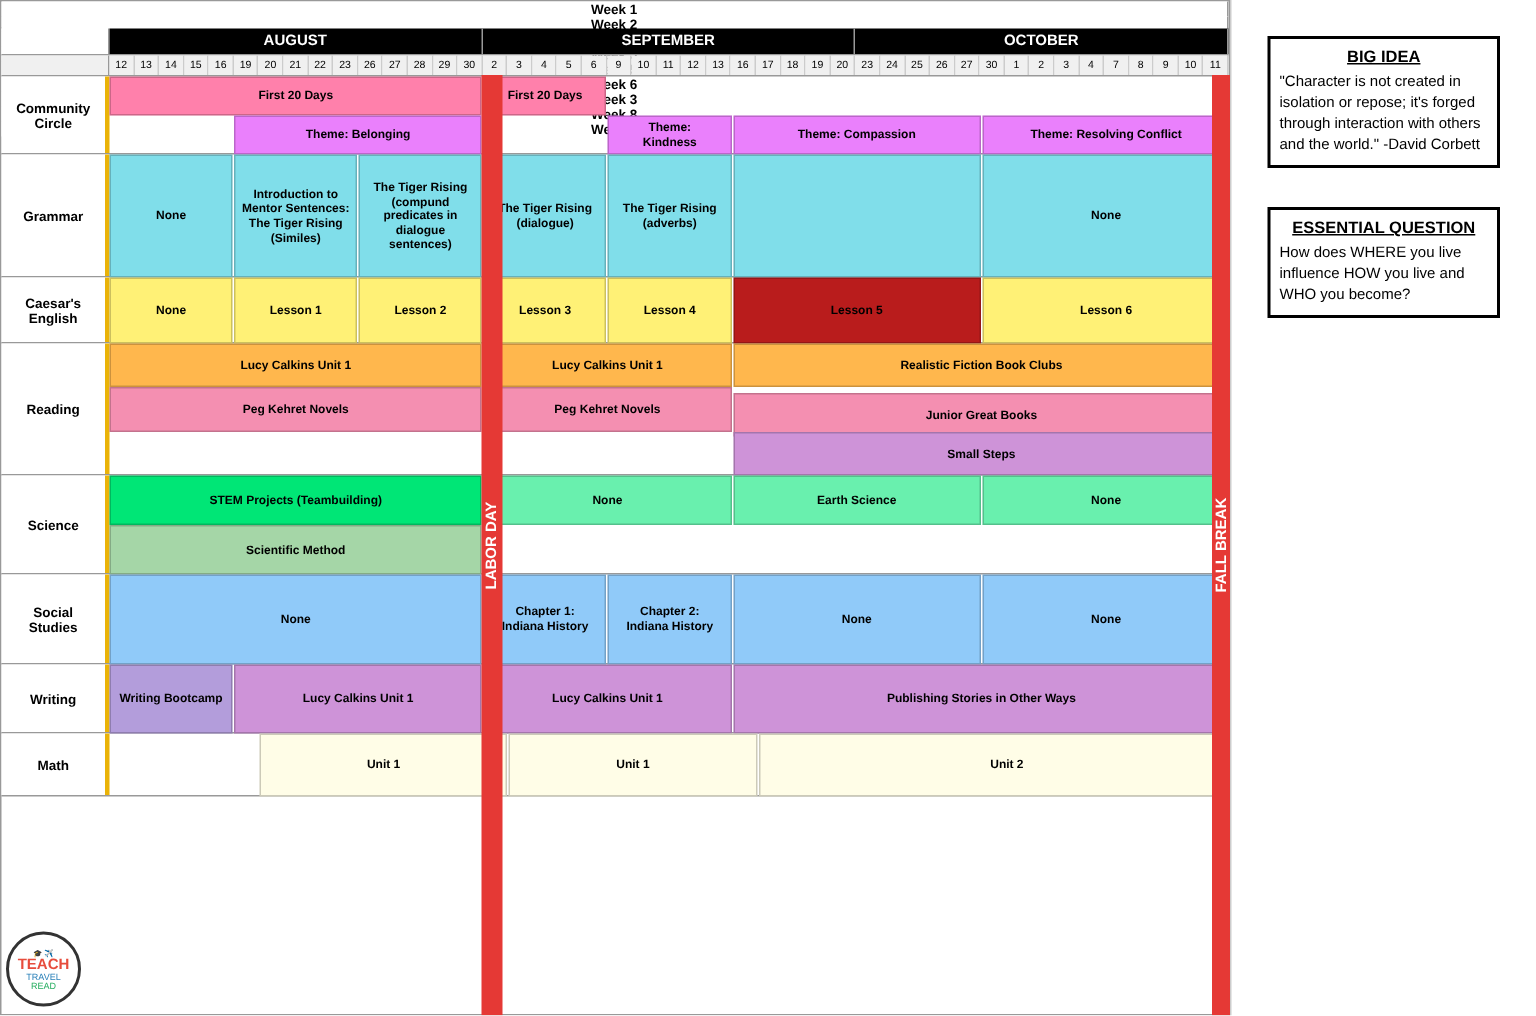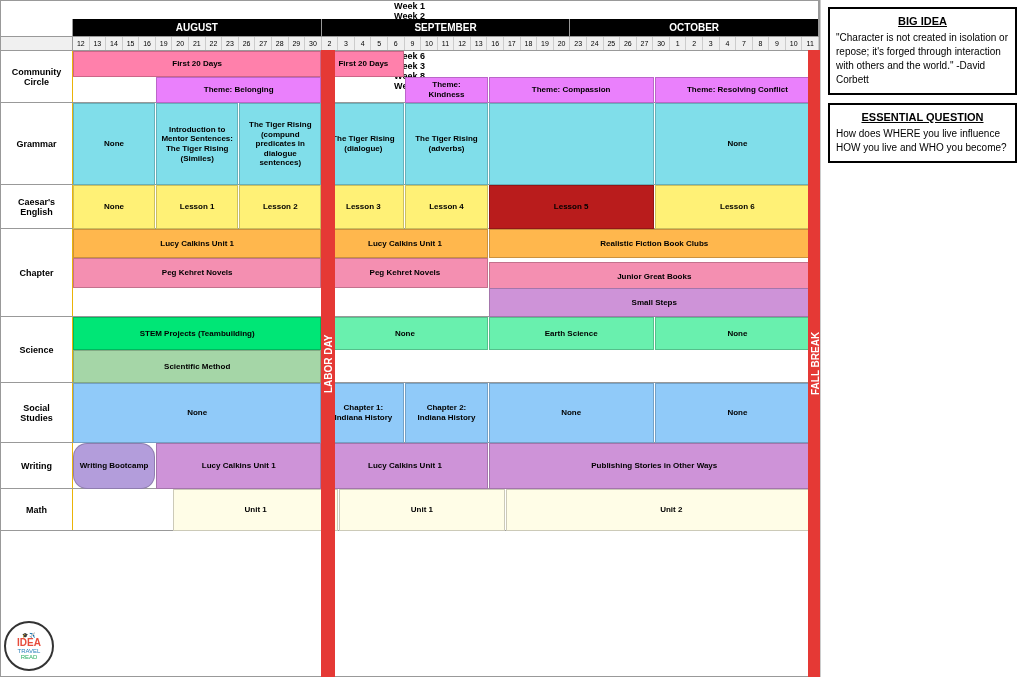"BIG IDEA" .sidebar { gap: 8px -> 26px; padding: 7px -> 24px }
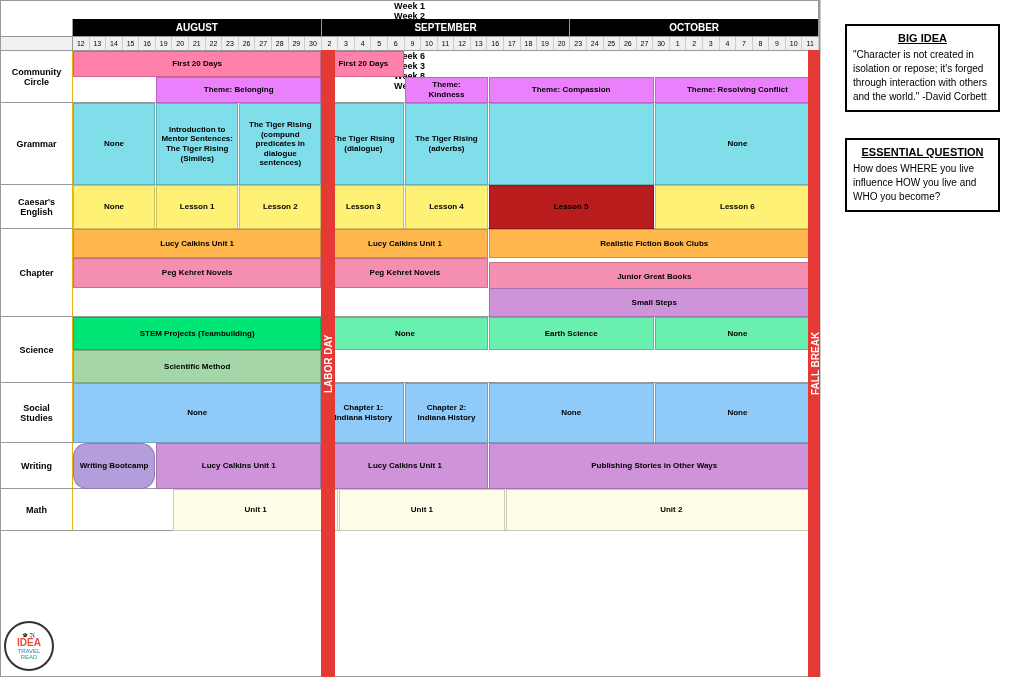"Community" .row-label { border-right: 1px solid #eab308 -> 3px solid #eab308 }
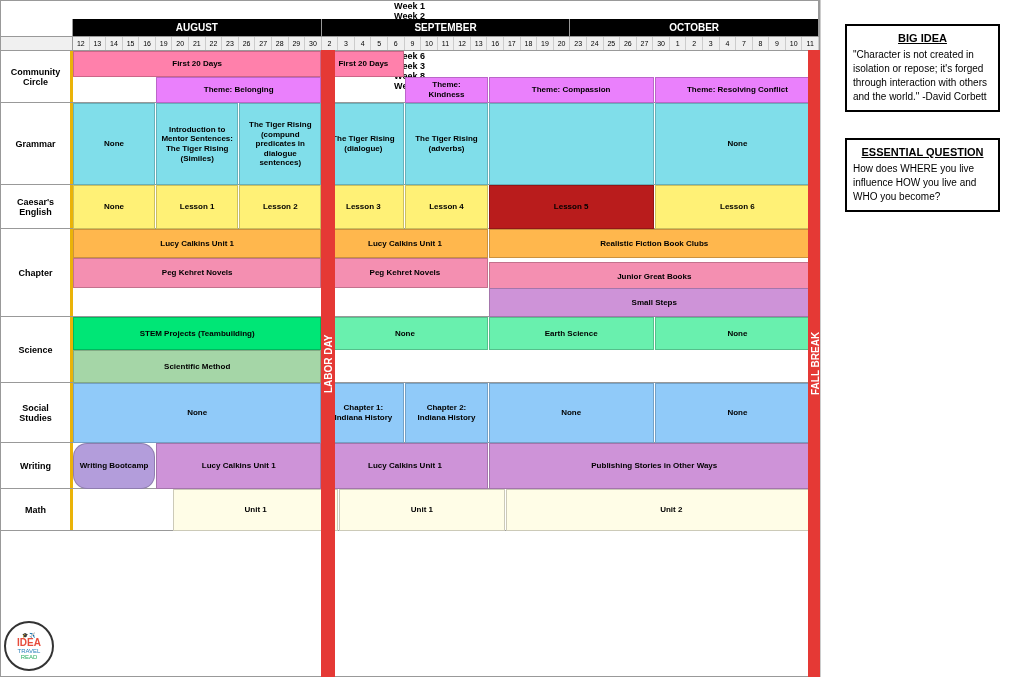"Chapter" div.row-label { text: Chapter -> Reading }
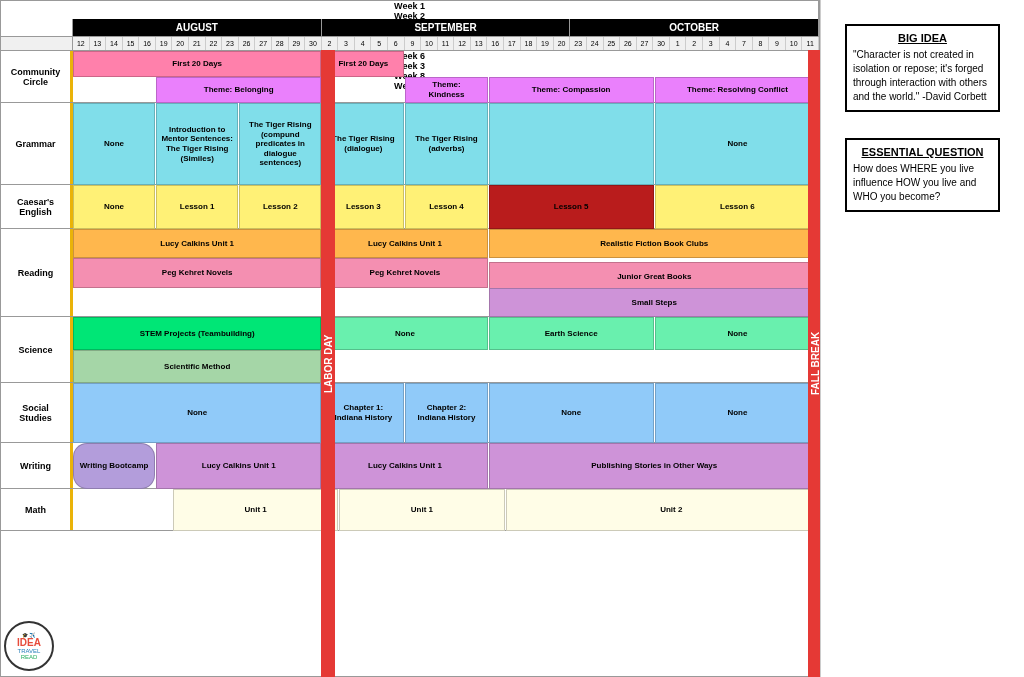"Writing Bootcamp" div.block { border-radius: 14px -> none }
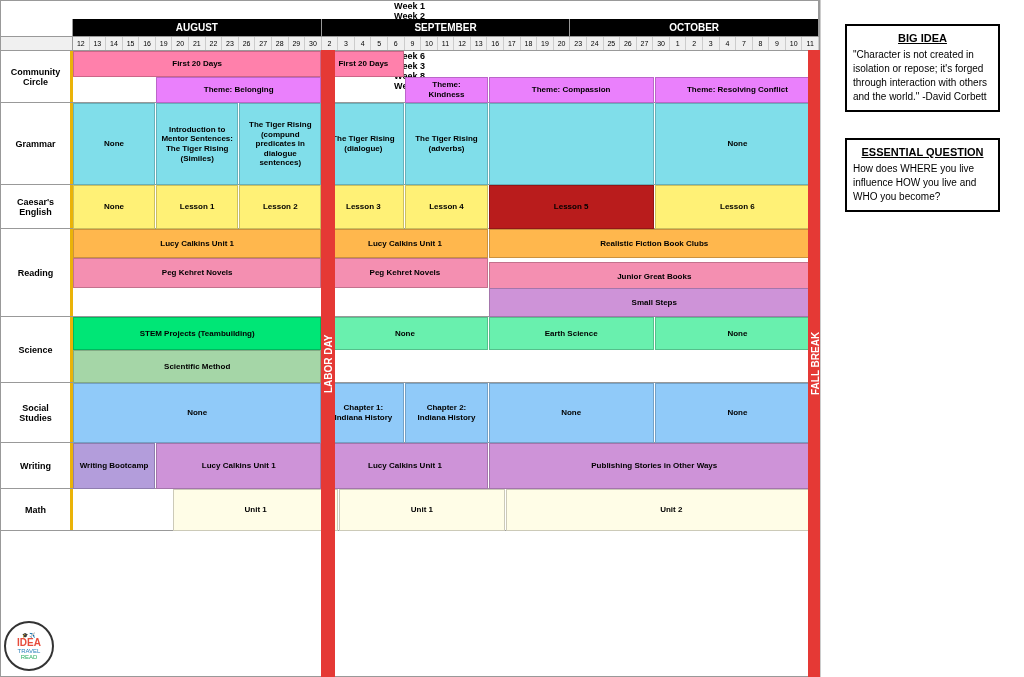"IDEA" div { text: IDEA -> TEACH }
